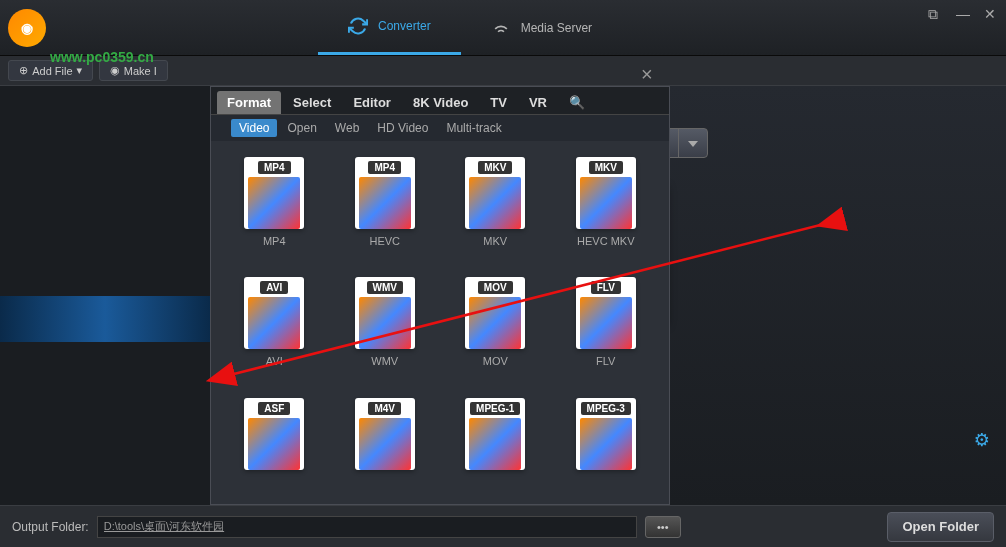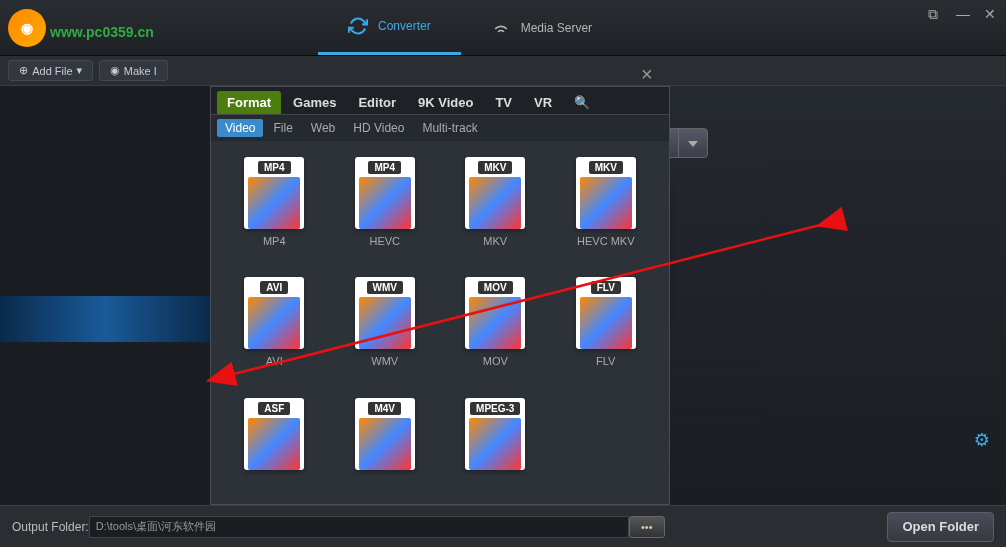"www.pc0359.cn" .logo-url { top: 24px -> 49px }
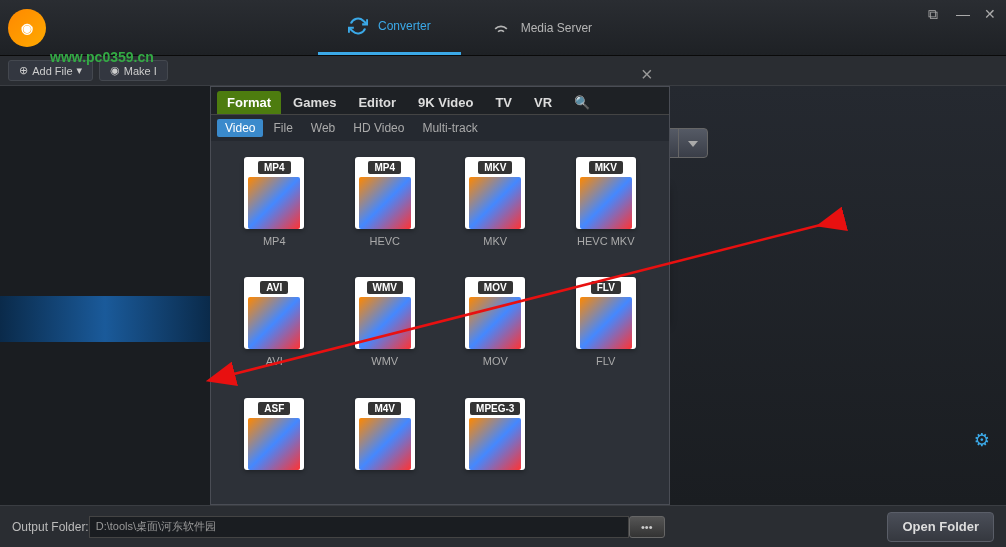"Format" .popup-tab.active { background: #4d7c0f -> #737373 }
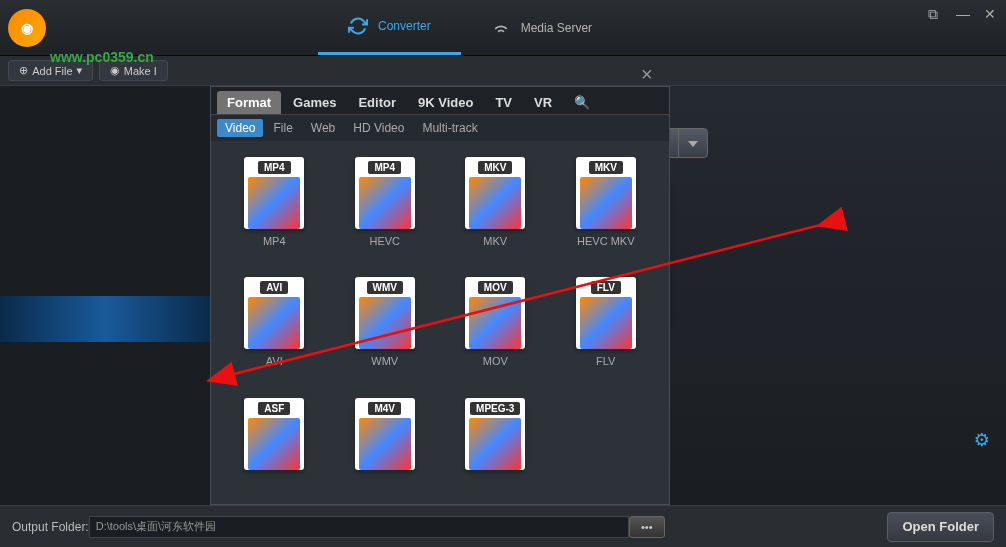"Games" div.popup-tab { text: Games -> Select }
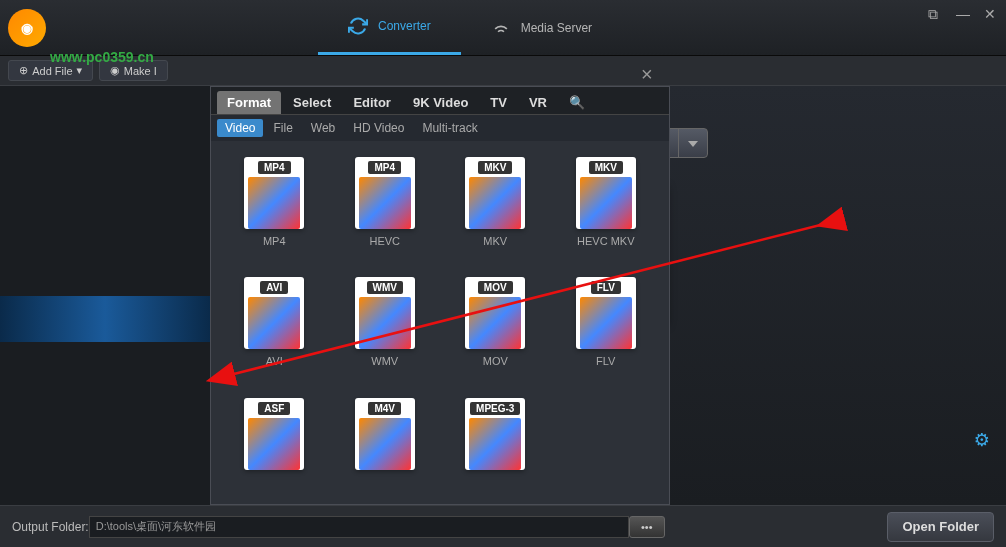"9K Video" div.popup-tab { text: 9K -> 8K }
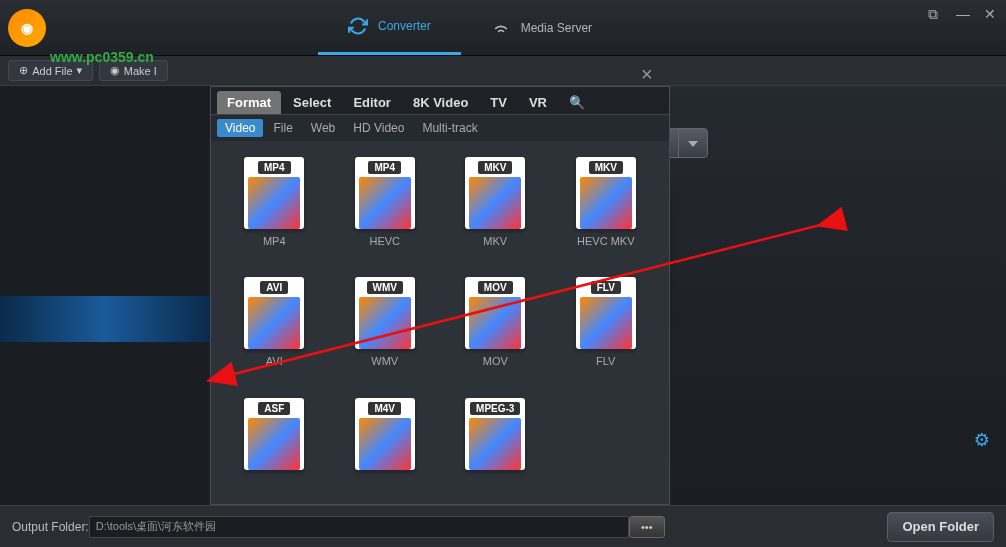"Video" .popup-subtabs { padding: 4px 6px -> 4px 20px }
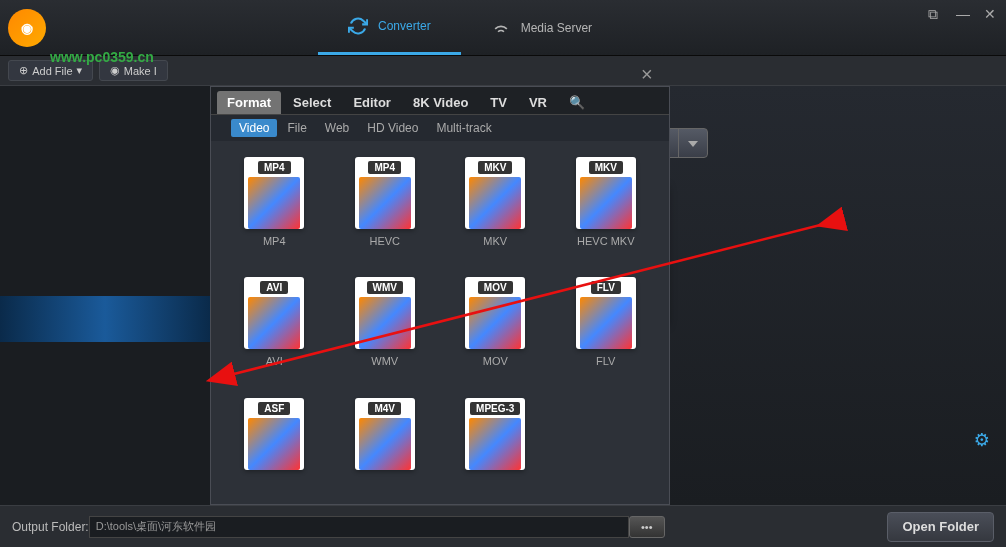"File" div.popup-subtab { text: File -> Open }
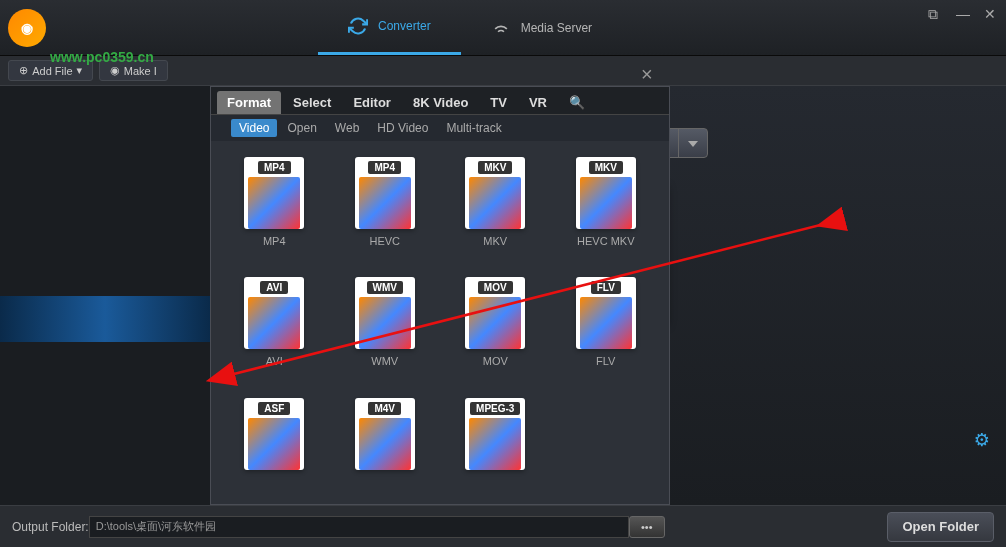"MPEG-1" div.format-item { html: none -> <div> <div> <div>MPEG-1</div> <div></div> </div> <div></div> </div> }
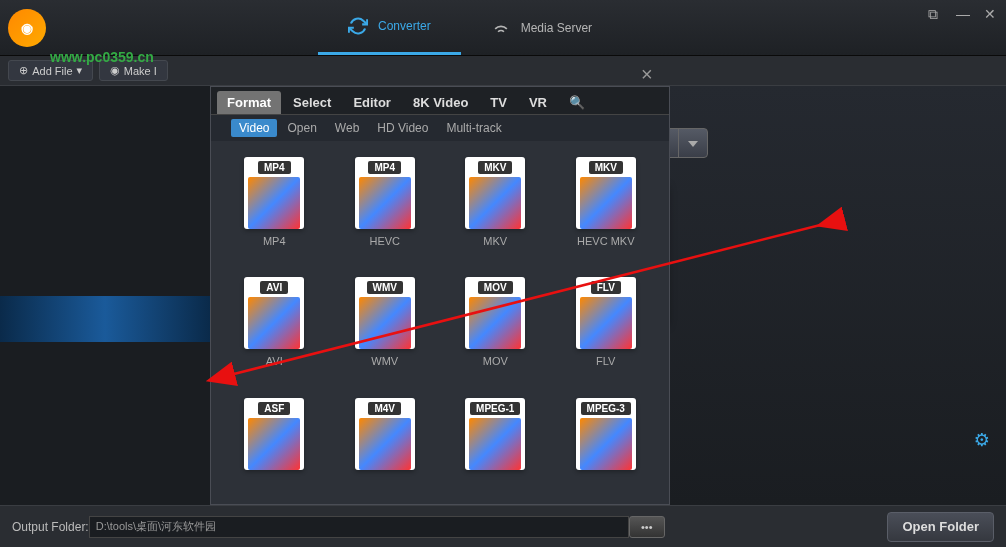"Output Folder:" .bottom-bar { gap: none -> 8px }
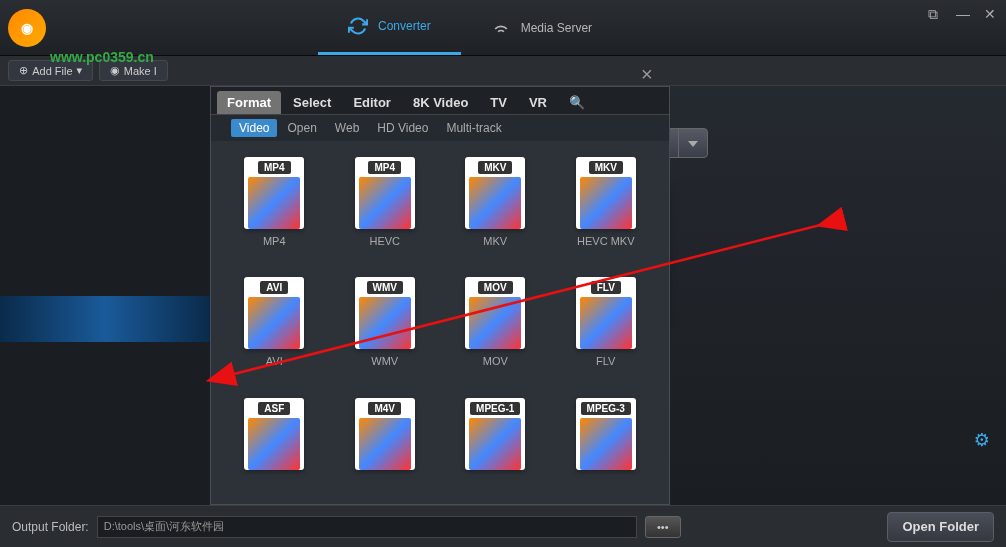"D:\tools\桌面\河东软件园" .output-path { text-decoration: none -> underline }
